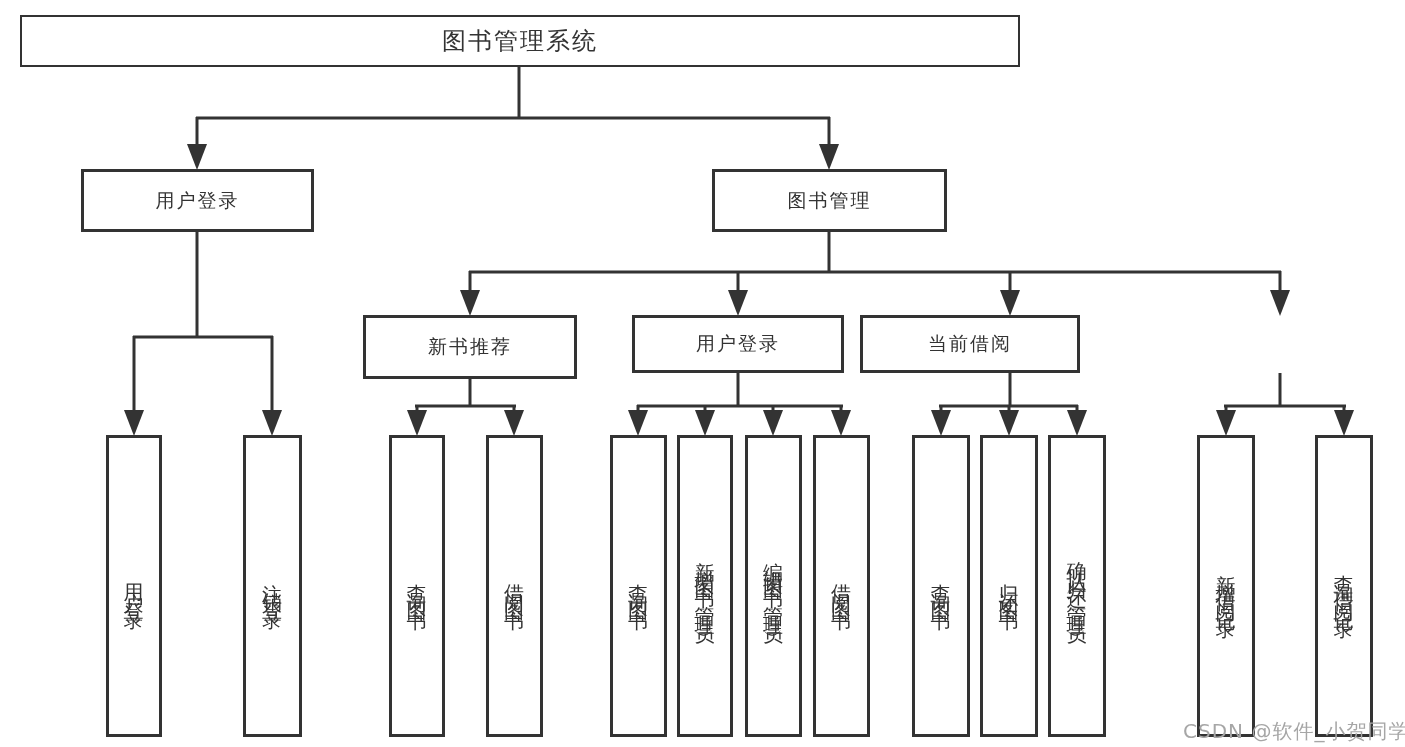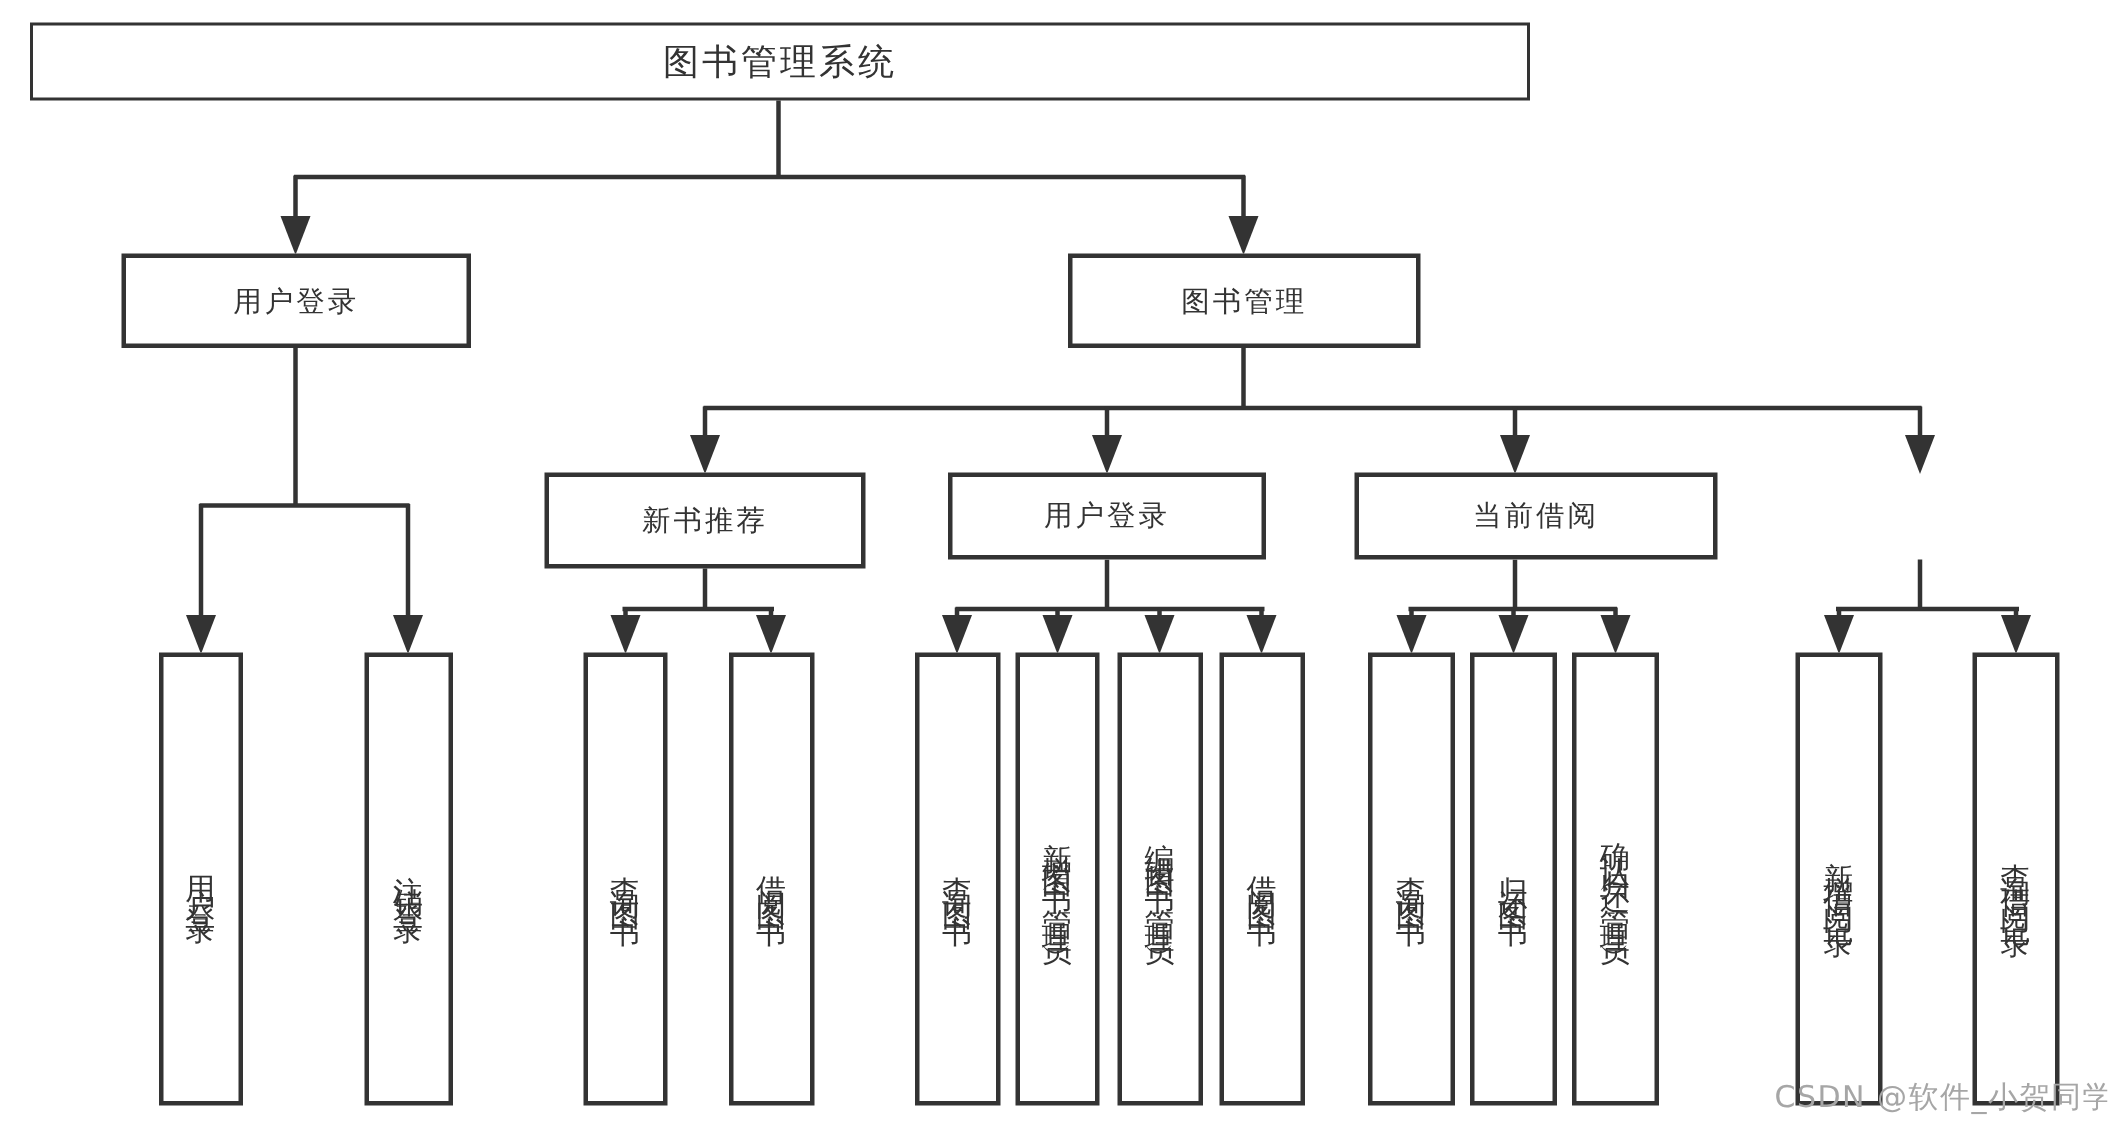"当前借阅" div.box { left: 903px -> 860px; width: 242px -> 220px }
